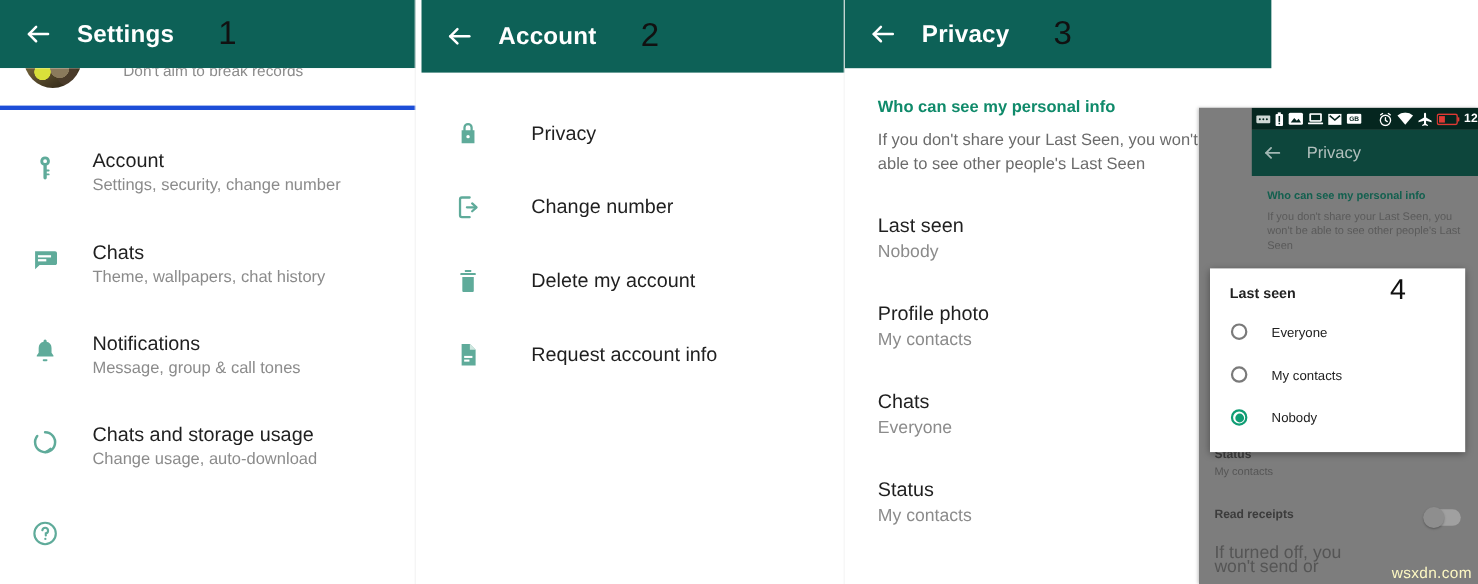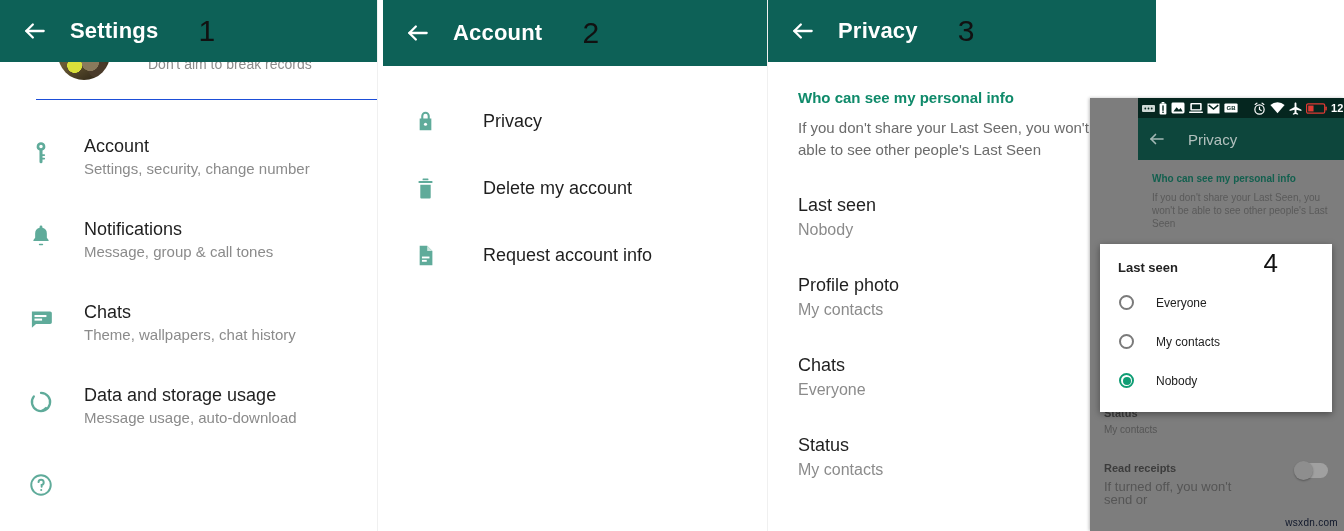"Don't aim to break records" .profile-strip { border-bottom: 1px solid #1d4ed8 -> 4px solid #1d4ed8; margin-left: 36px -> none }
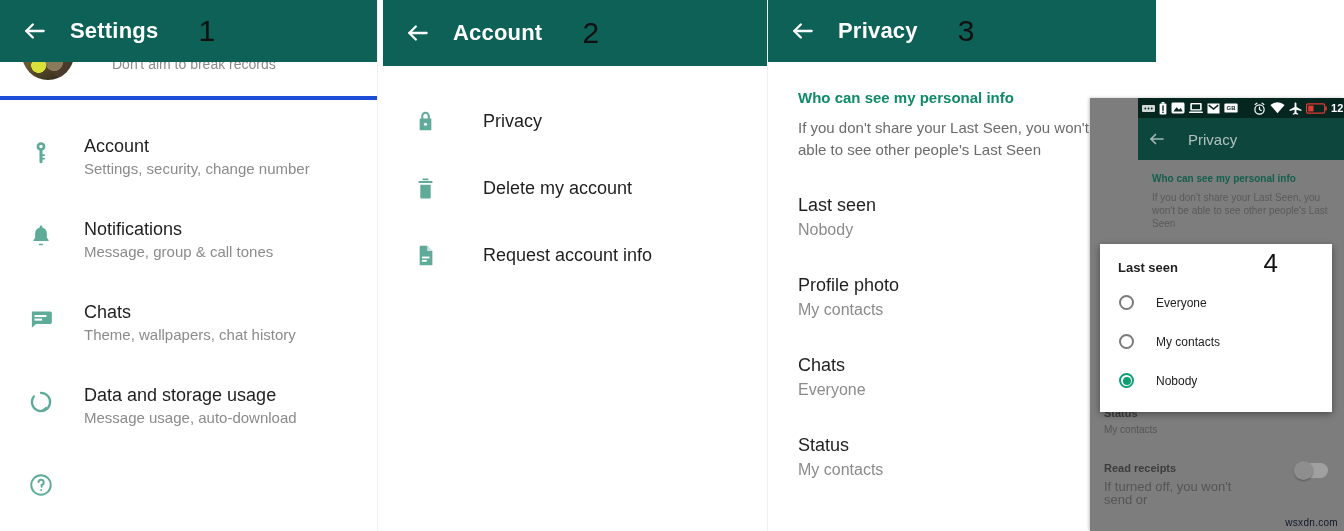"Change number" div.arow { html: none -> <div> <span> <svg> <path></path> <path></path> <path></path> </svg> </span> <span>Change number</span> </div> }
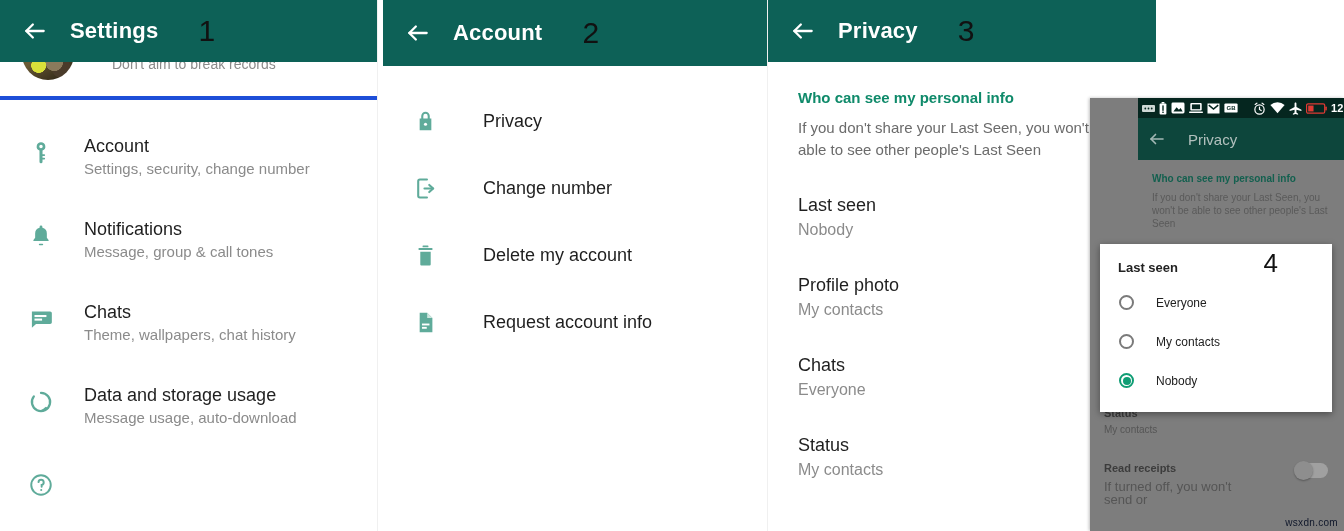"Notifications" div.srow { order: before "Chats" -> after "Chats" }
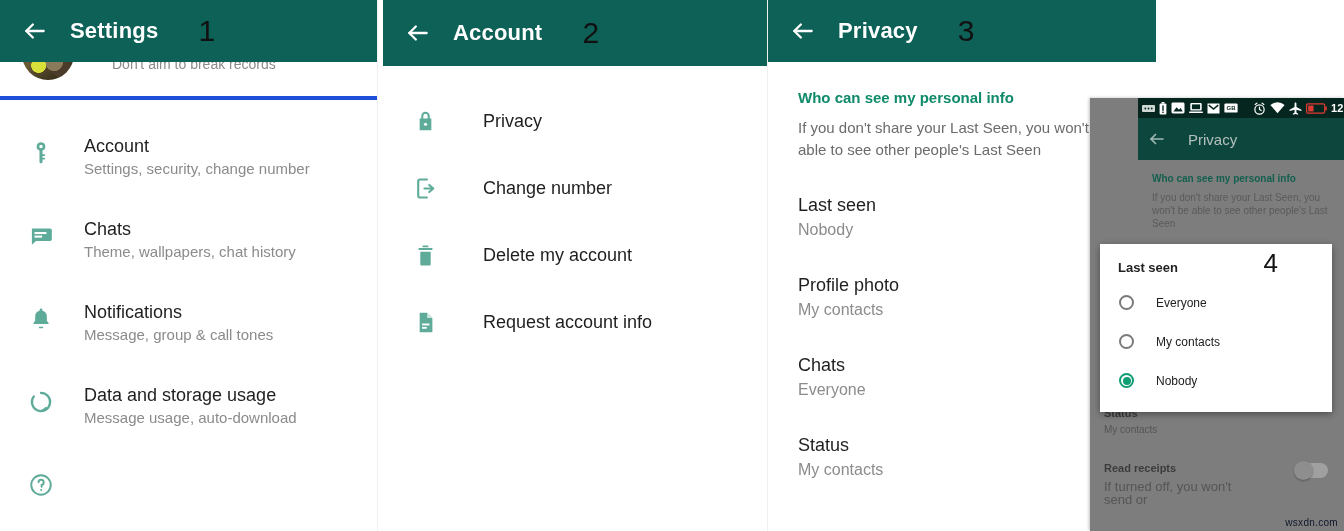"Data and storage usage" span.srow-title { text: Data -> Chats }
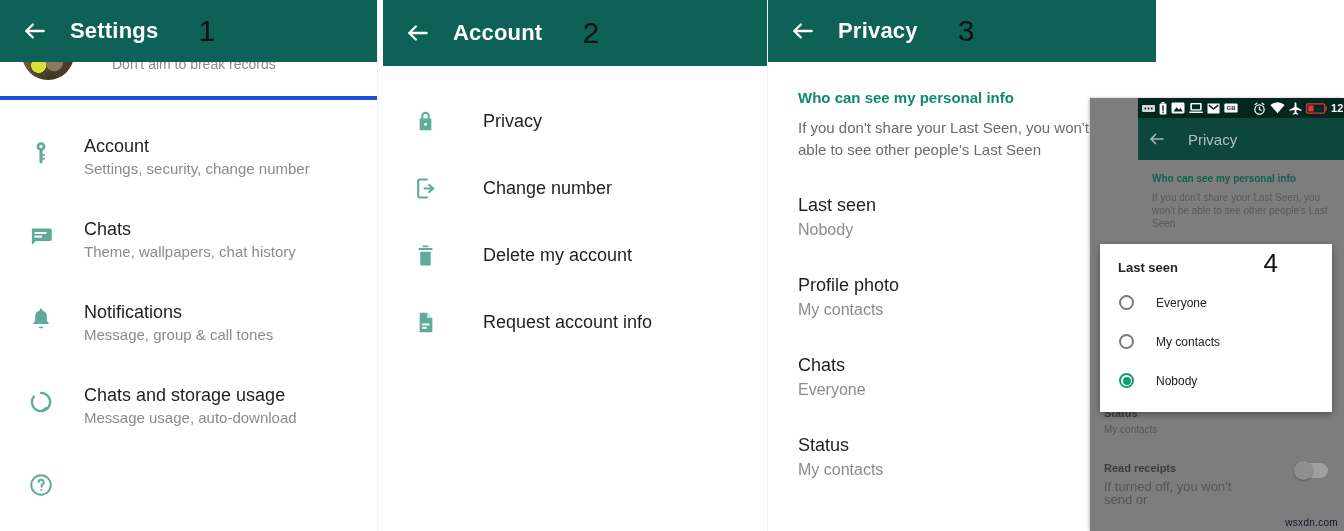"Message usage, auto-download" span.srow-sub { text: Message -> Change }
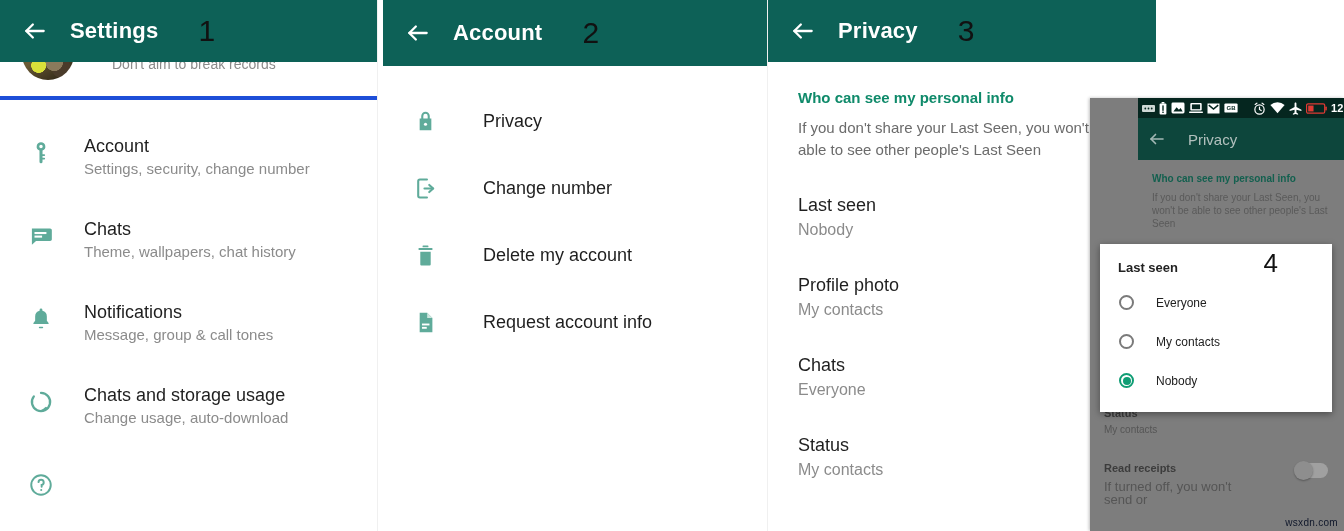"If turned off, you won't" .p4-rr-desc { font-size: 13px -> 16px; margin-top: 4px -> 20px }
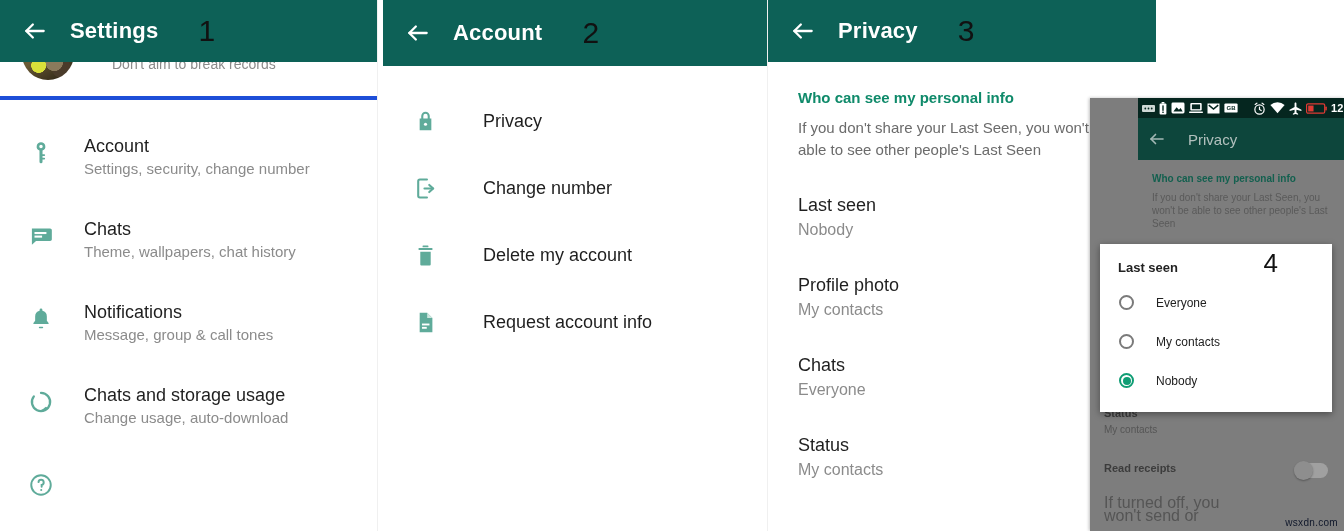"wsxdn.com" .watermark { color: #0f172a -> #fef9c3; font-size: 10px -> 14px }
